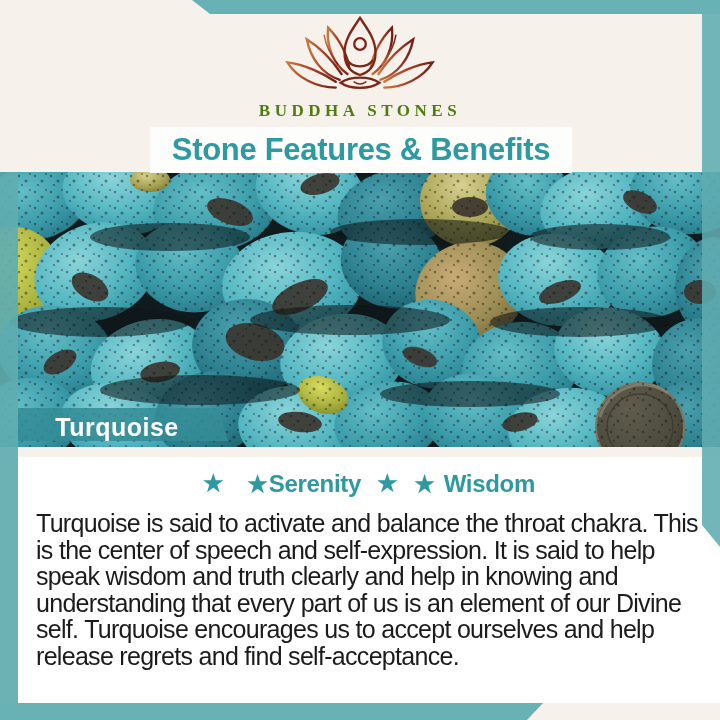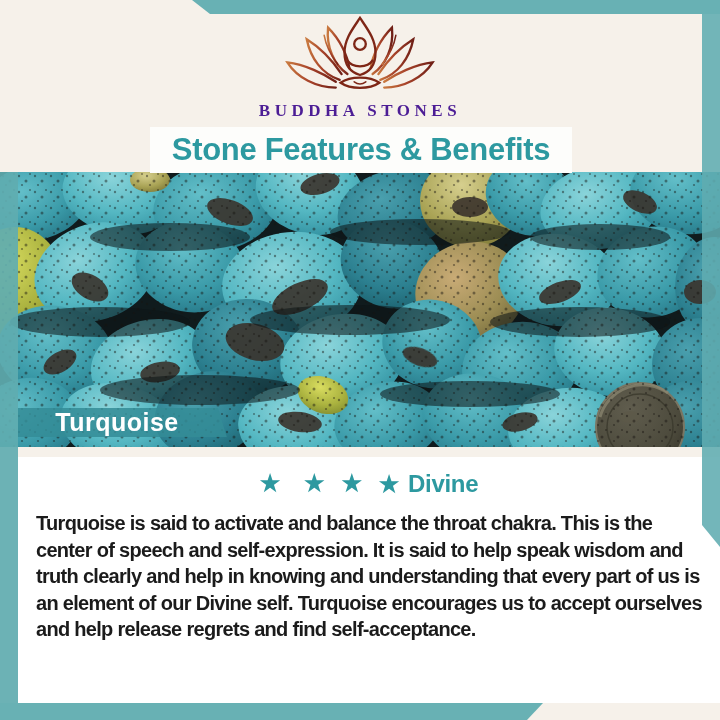"BUDDHA STONES" .brand { color: #4c1d95 -> #4d7c0f }
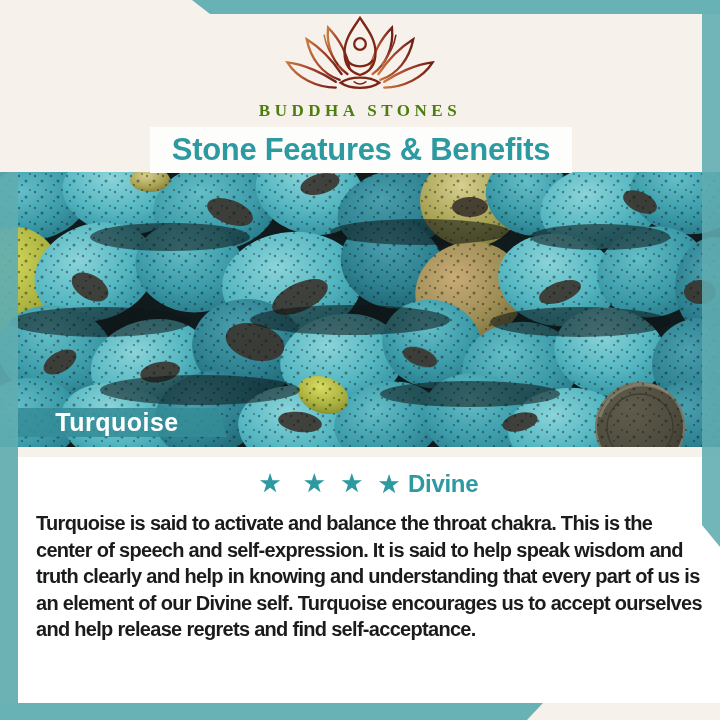"Turquoise" .stone-label { height: 29px -> 38px }
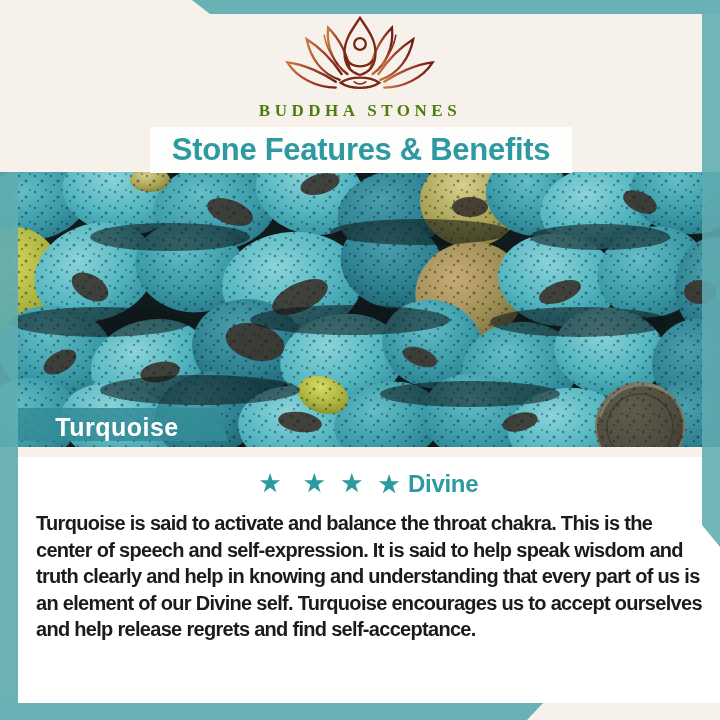"Serenity" span { html: none -> <span>Serenity</span> }
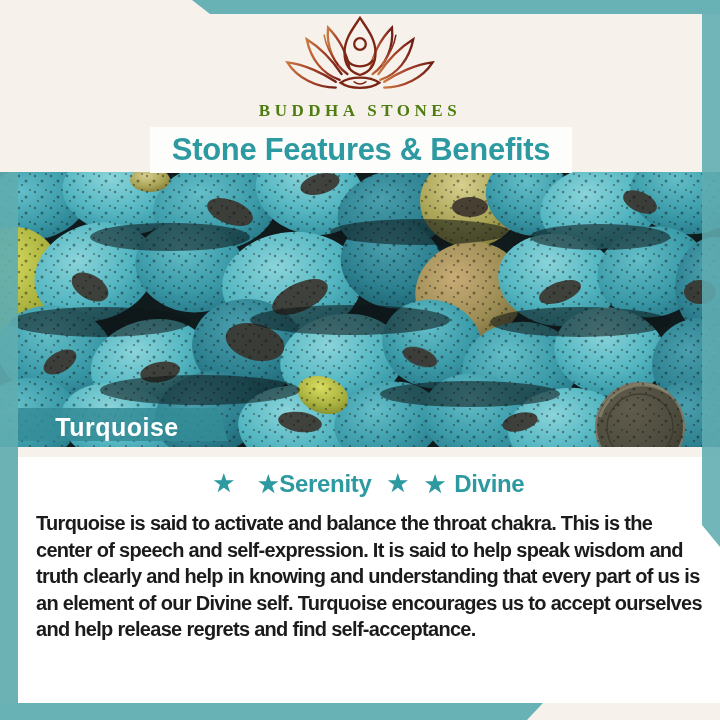"Divine" span { text: Divine -> Wisdom }
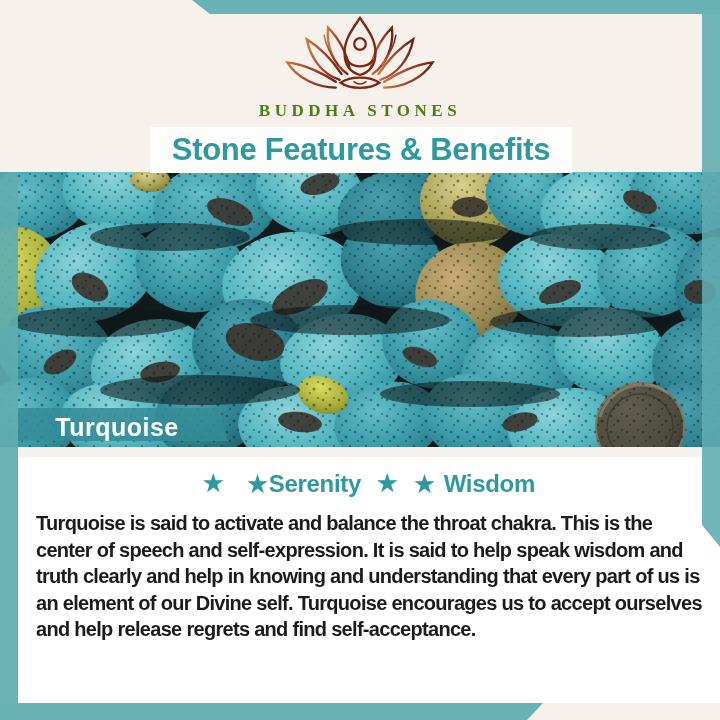"Turquoise is said to activate" .description { font-size: 20px -> 25px; font-weight: bold -> normal }
